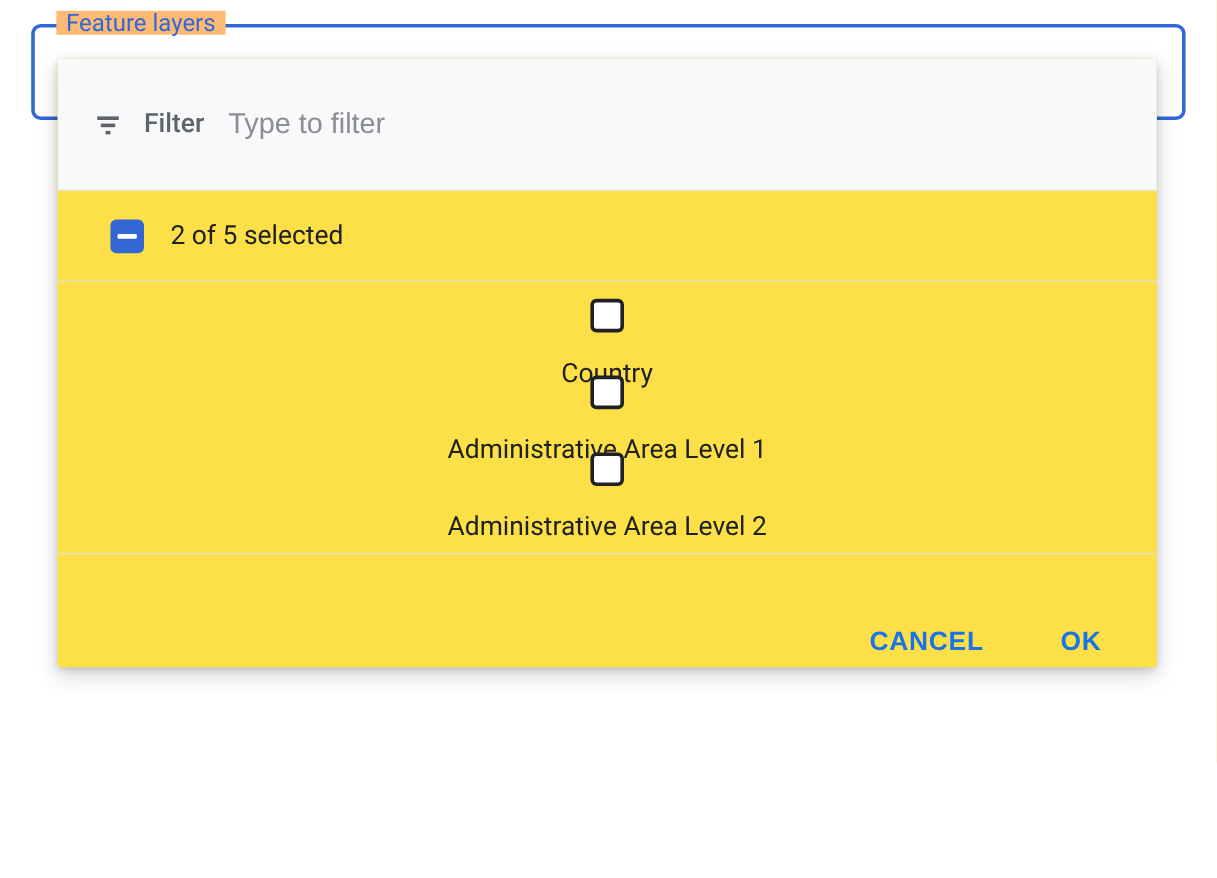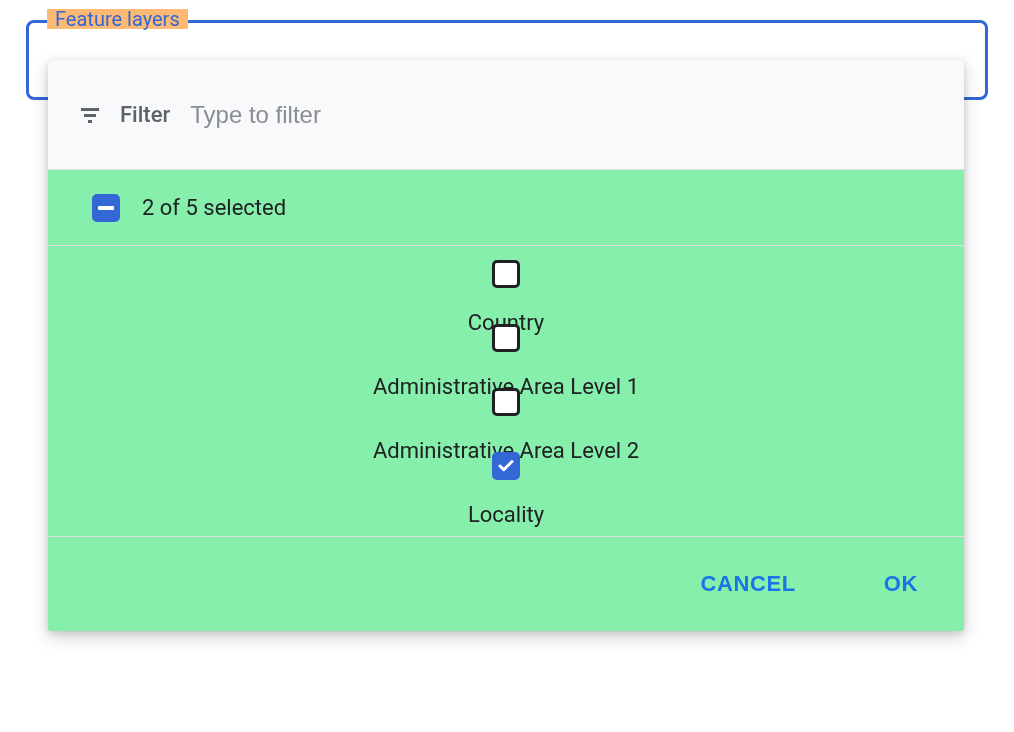"Filter" .dropdown-panel { background: #86efac -> #fde047; top: 60px -> 49px }
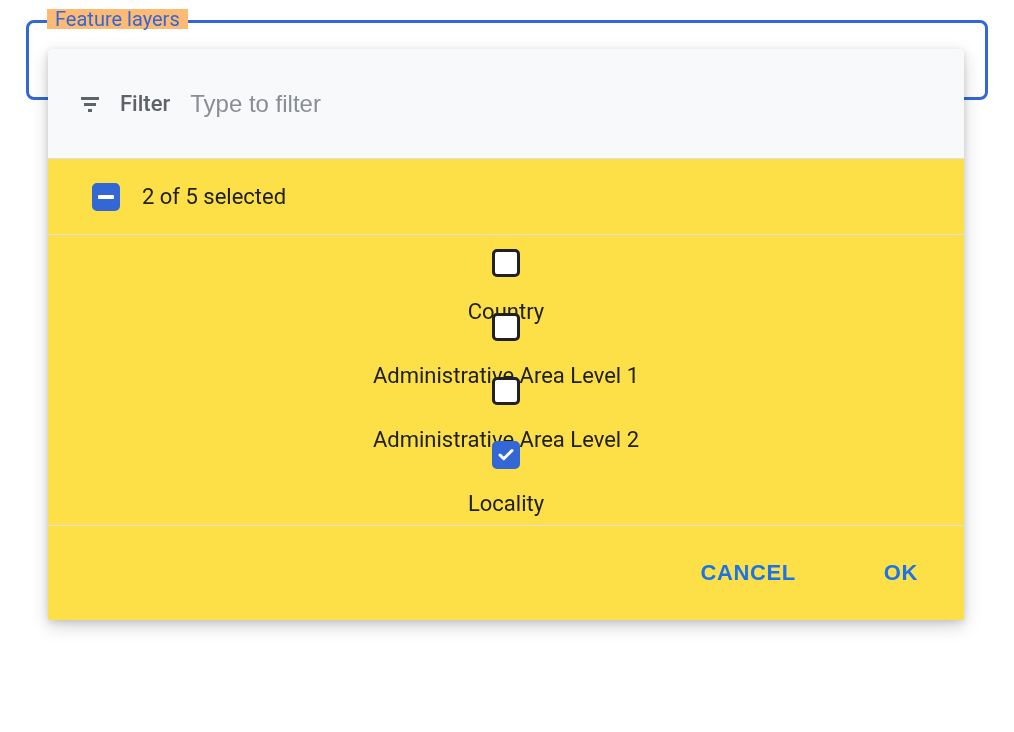"Locality" div.option-row { html: <div> <span> <svg> <path></path> </svg> </span> <span>Locality</span> </div> -> none }
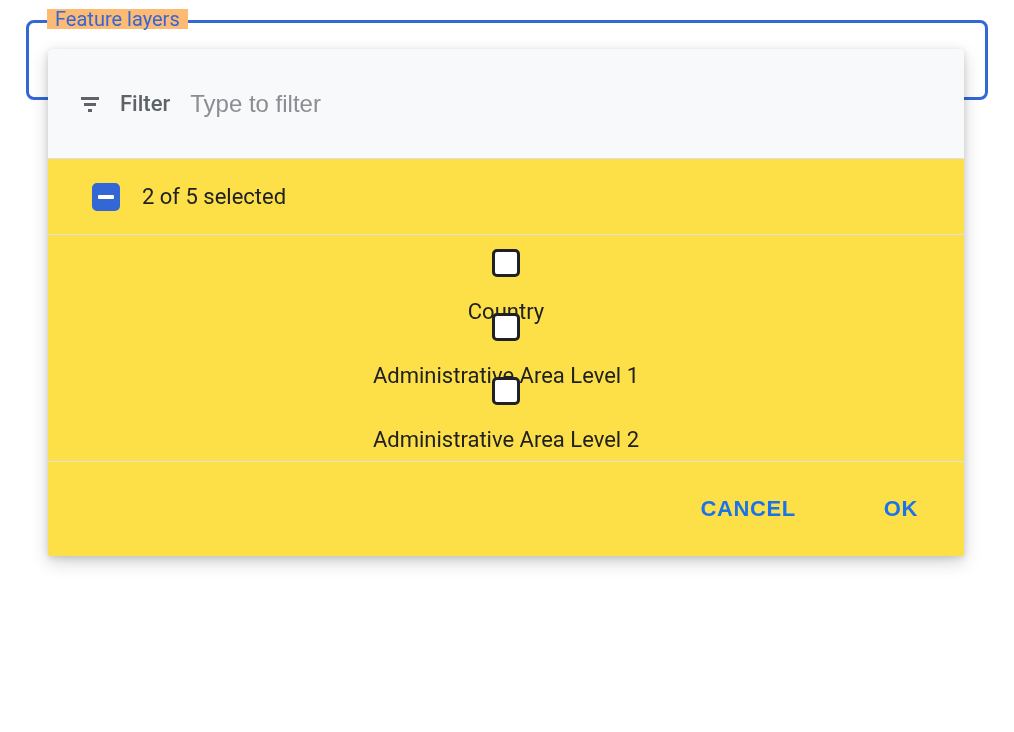"CANCEL" .actions { align-items: center -> flex-end; gap: 76px -> 52px }
